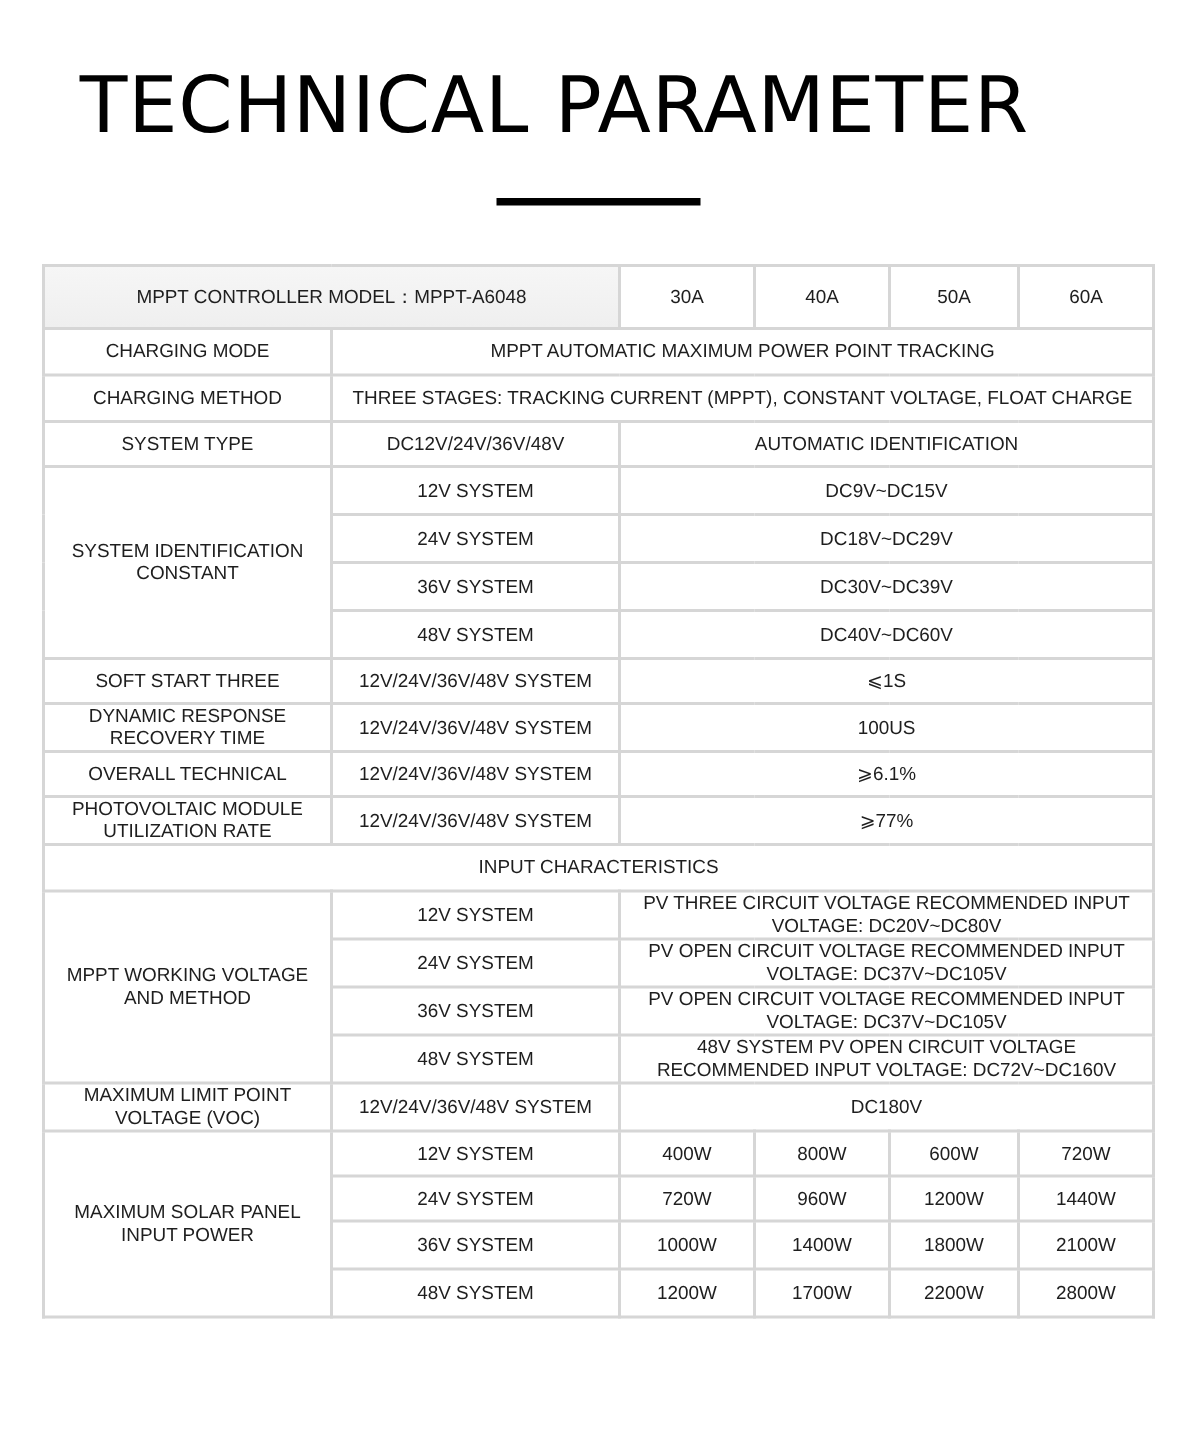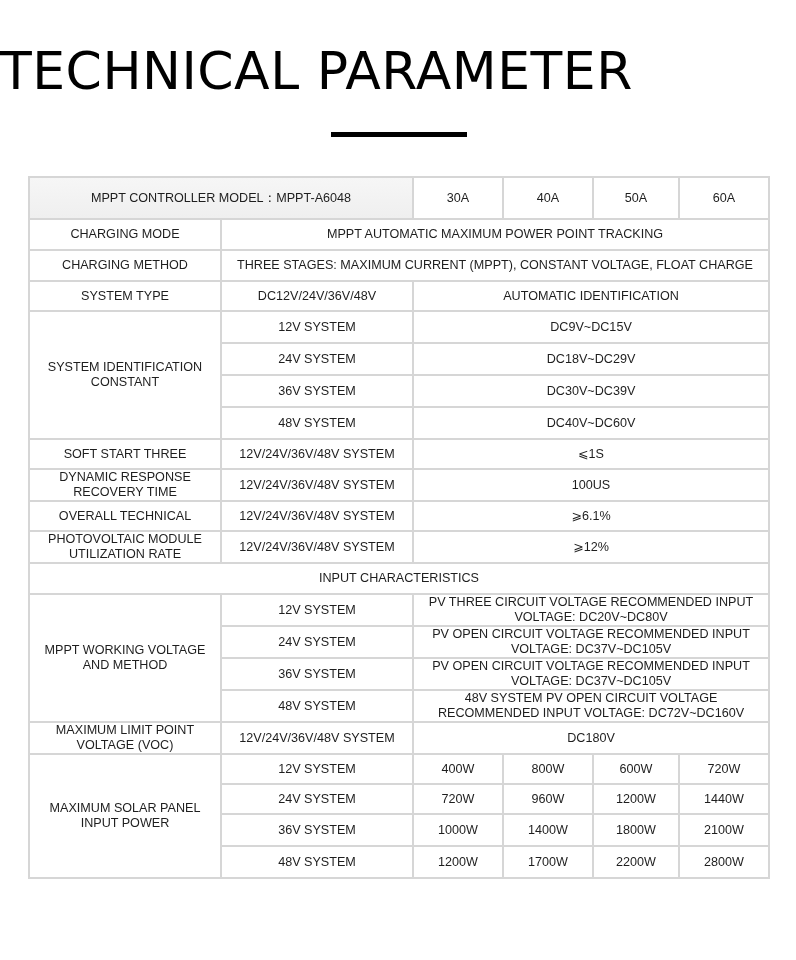"TECHNICAL PARAMETER" .title { text-align: left -> right }
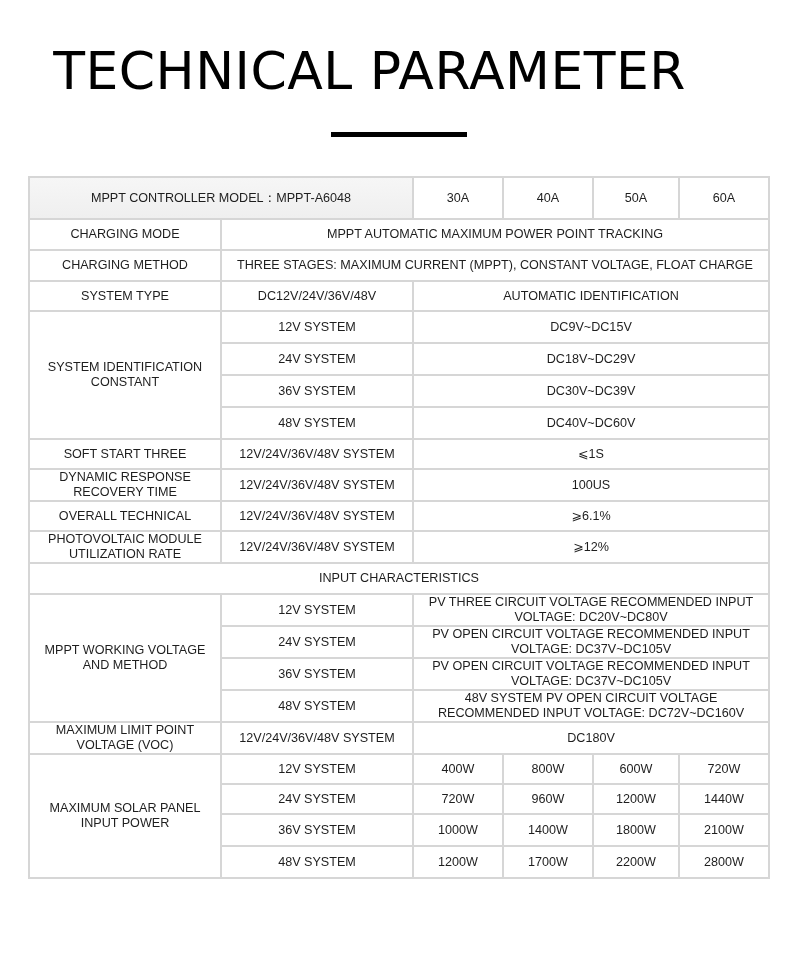"THREE STAGES: MAXIMUM CURRENT (MPPT)," td { text: MAXIMUM -> TRACKING }
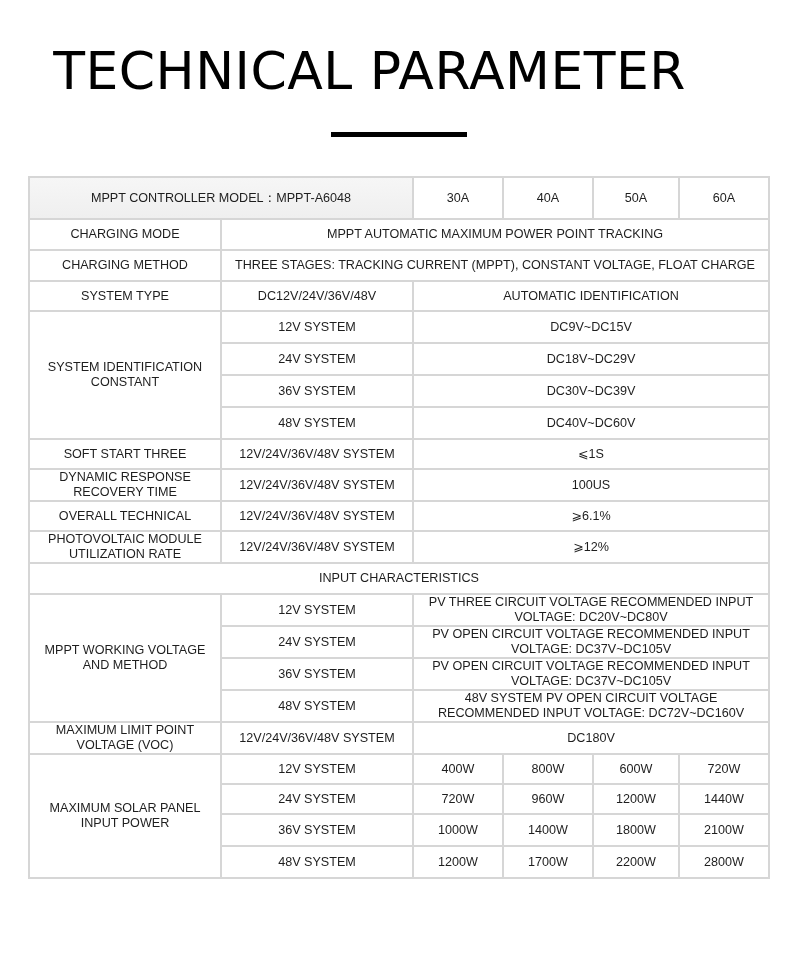"⩾12%" td { text: 12% -> 77% }
